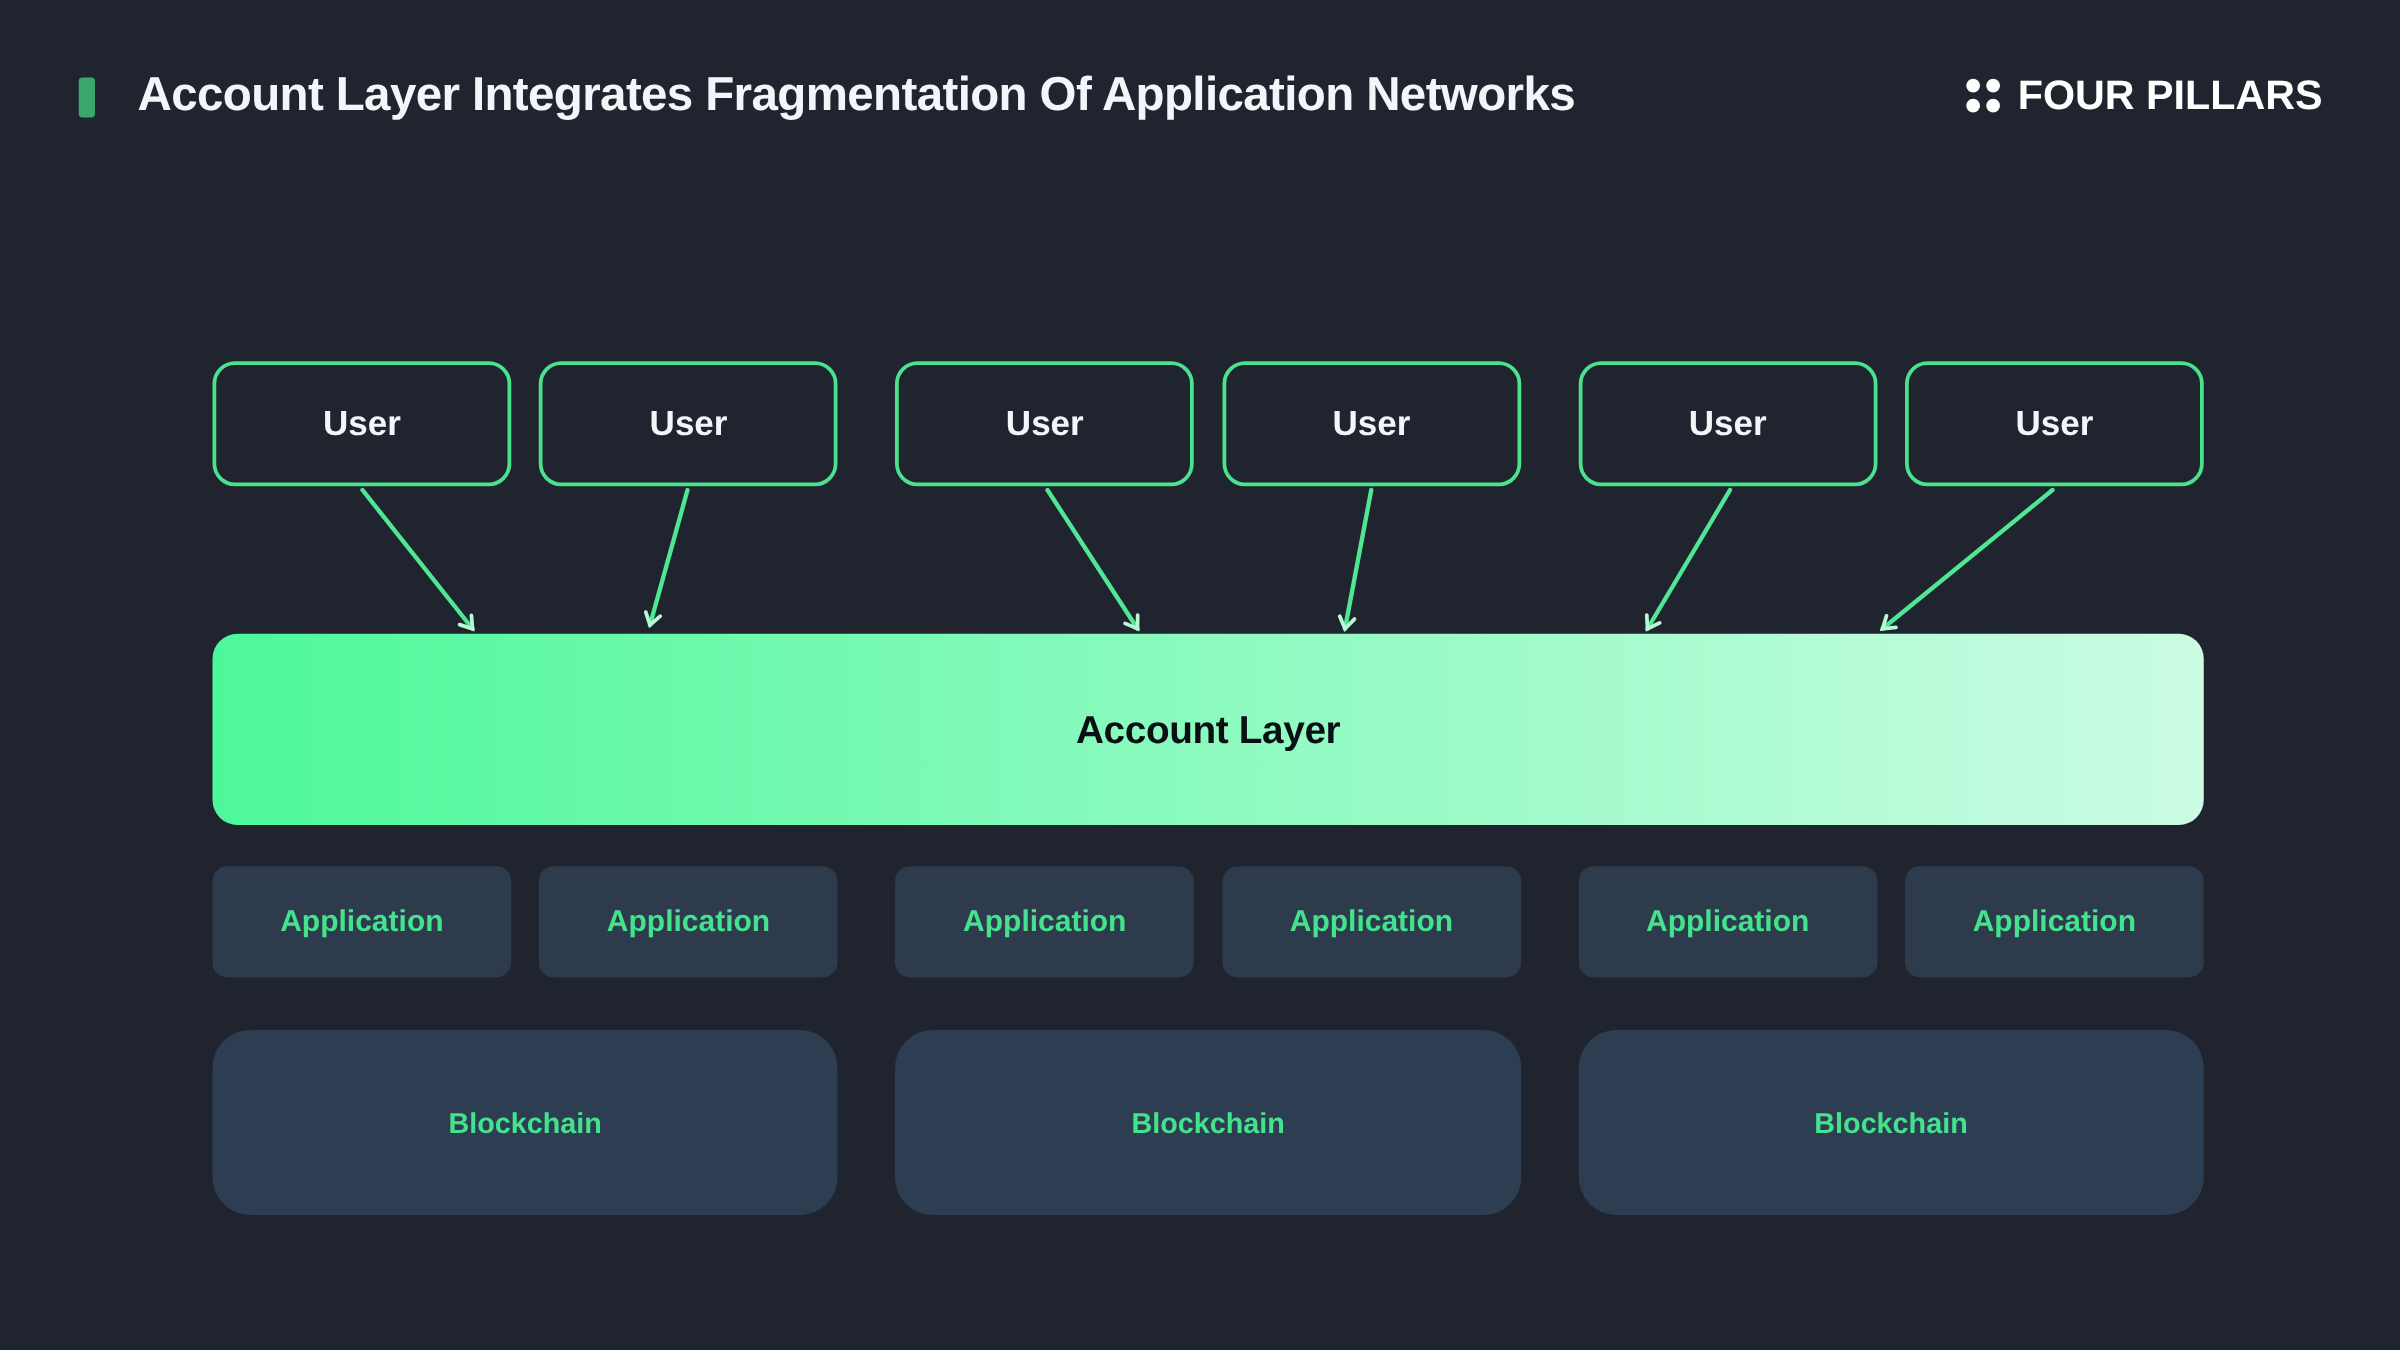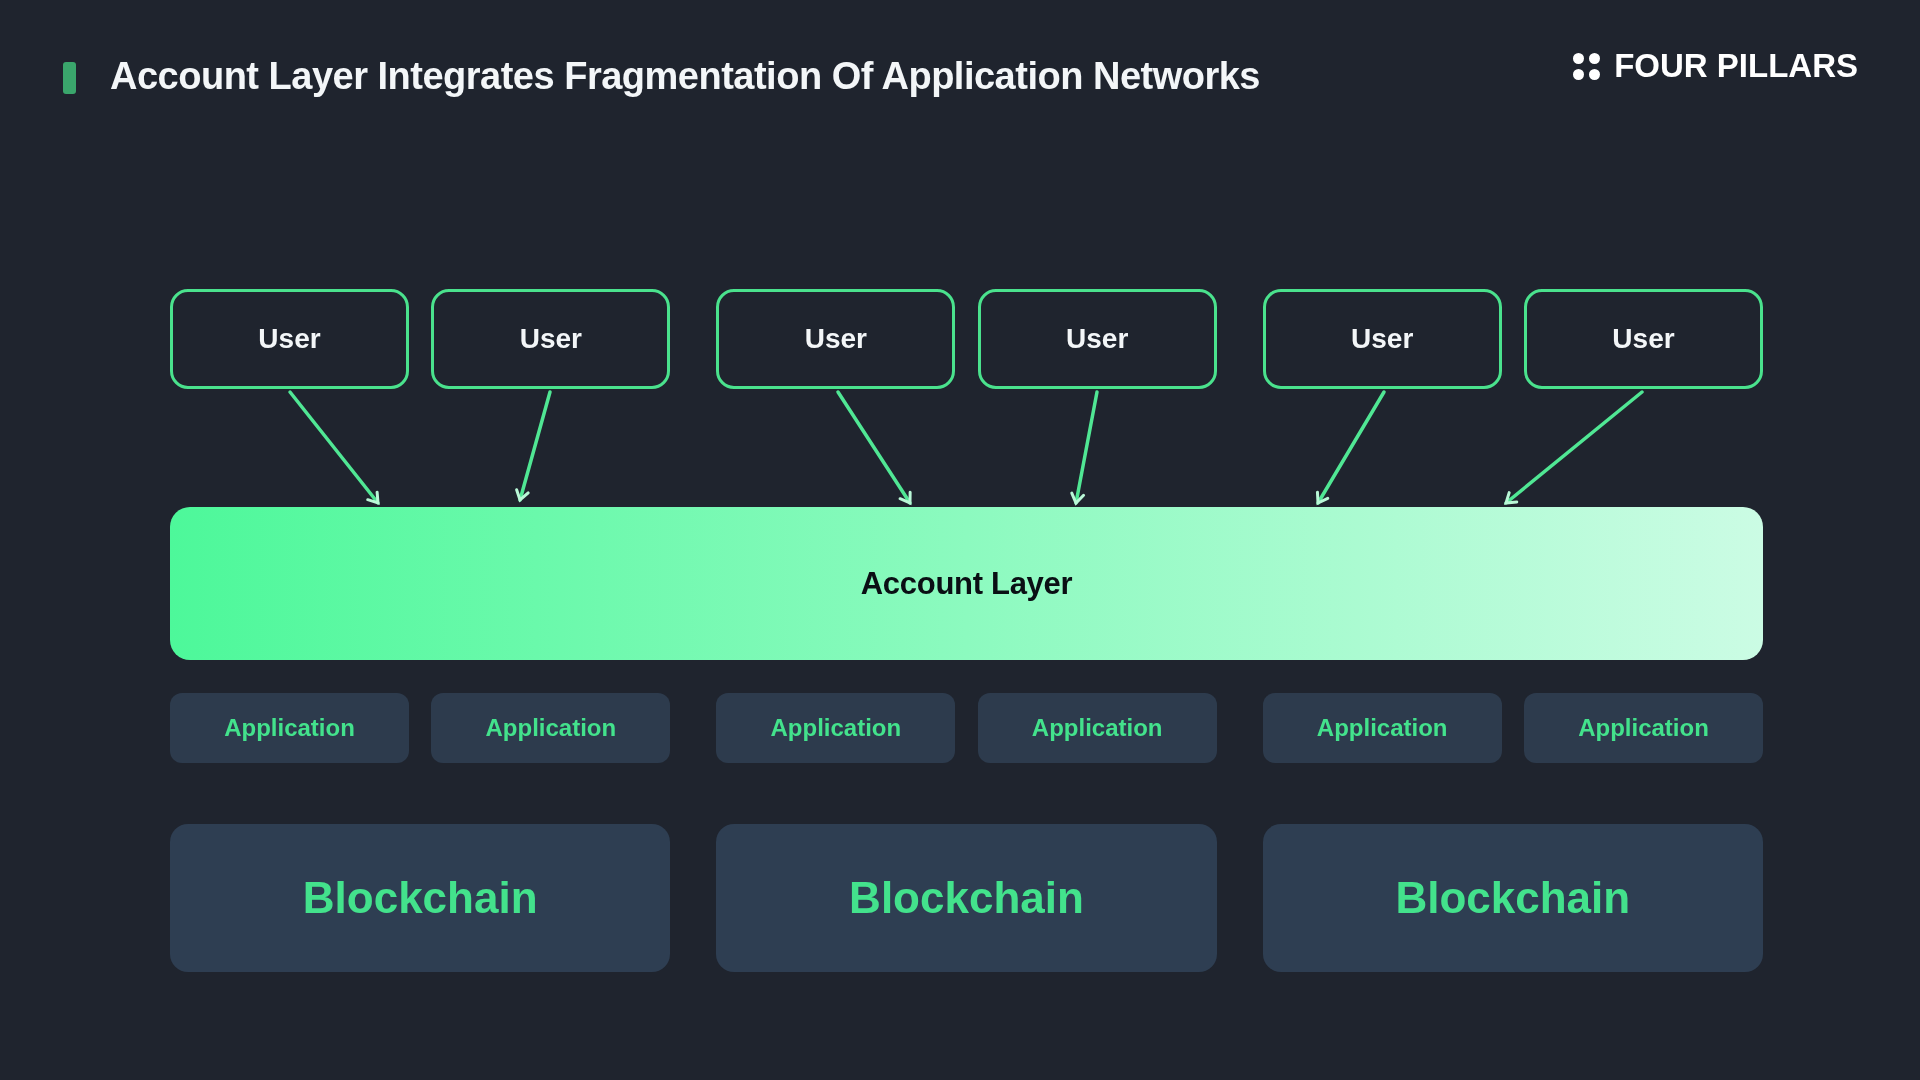"FOUR PILLARS" .logo { top: 34px -> 44px }
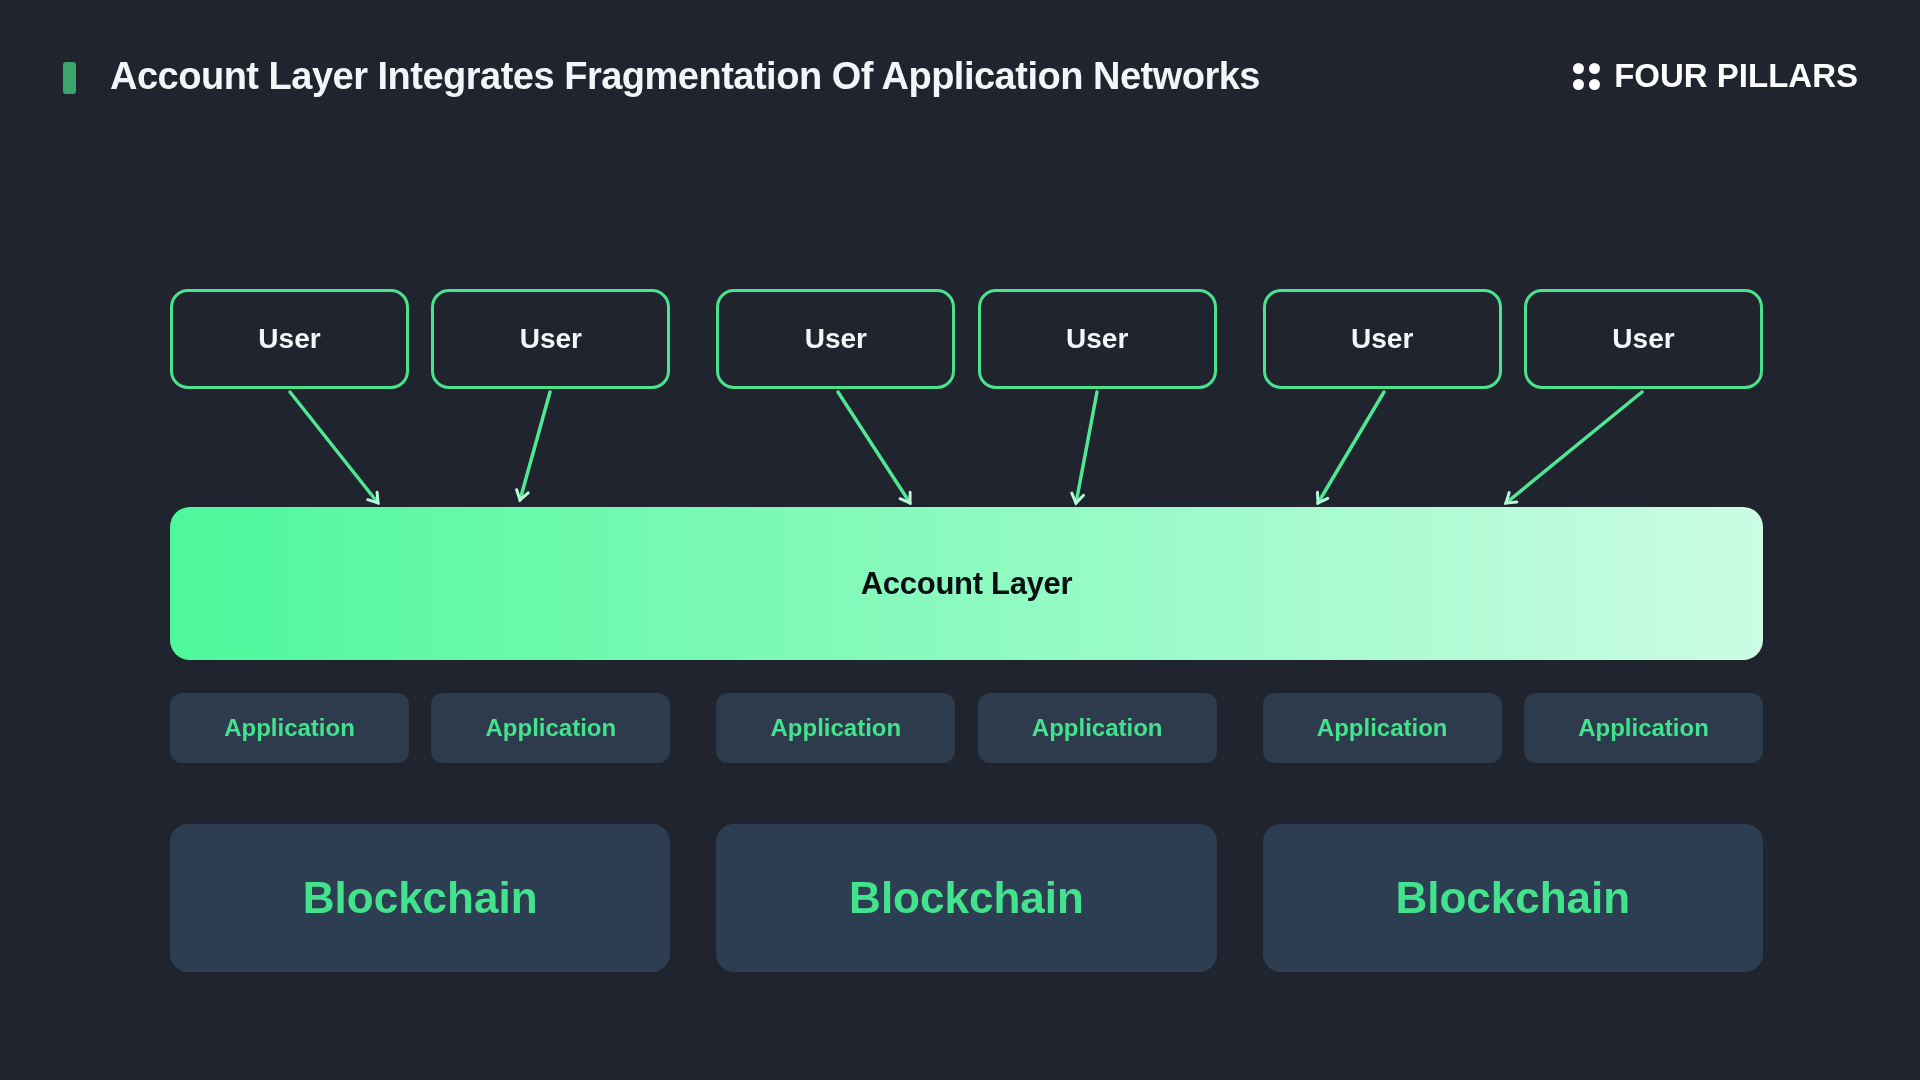"Application" .app-box { height: 70px -> 89px }
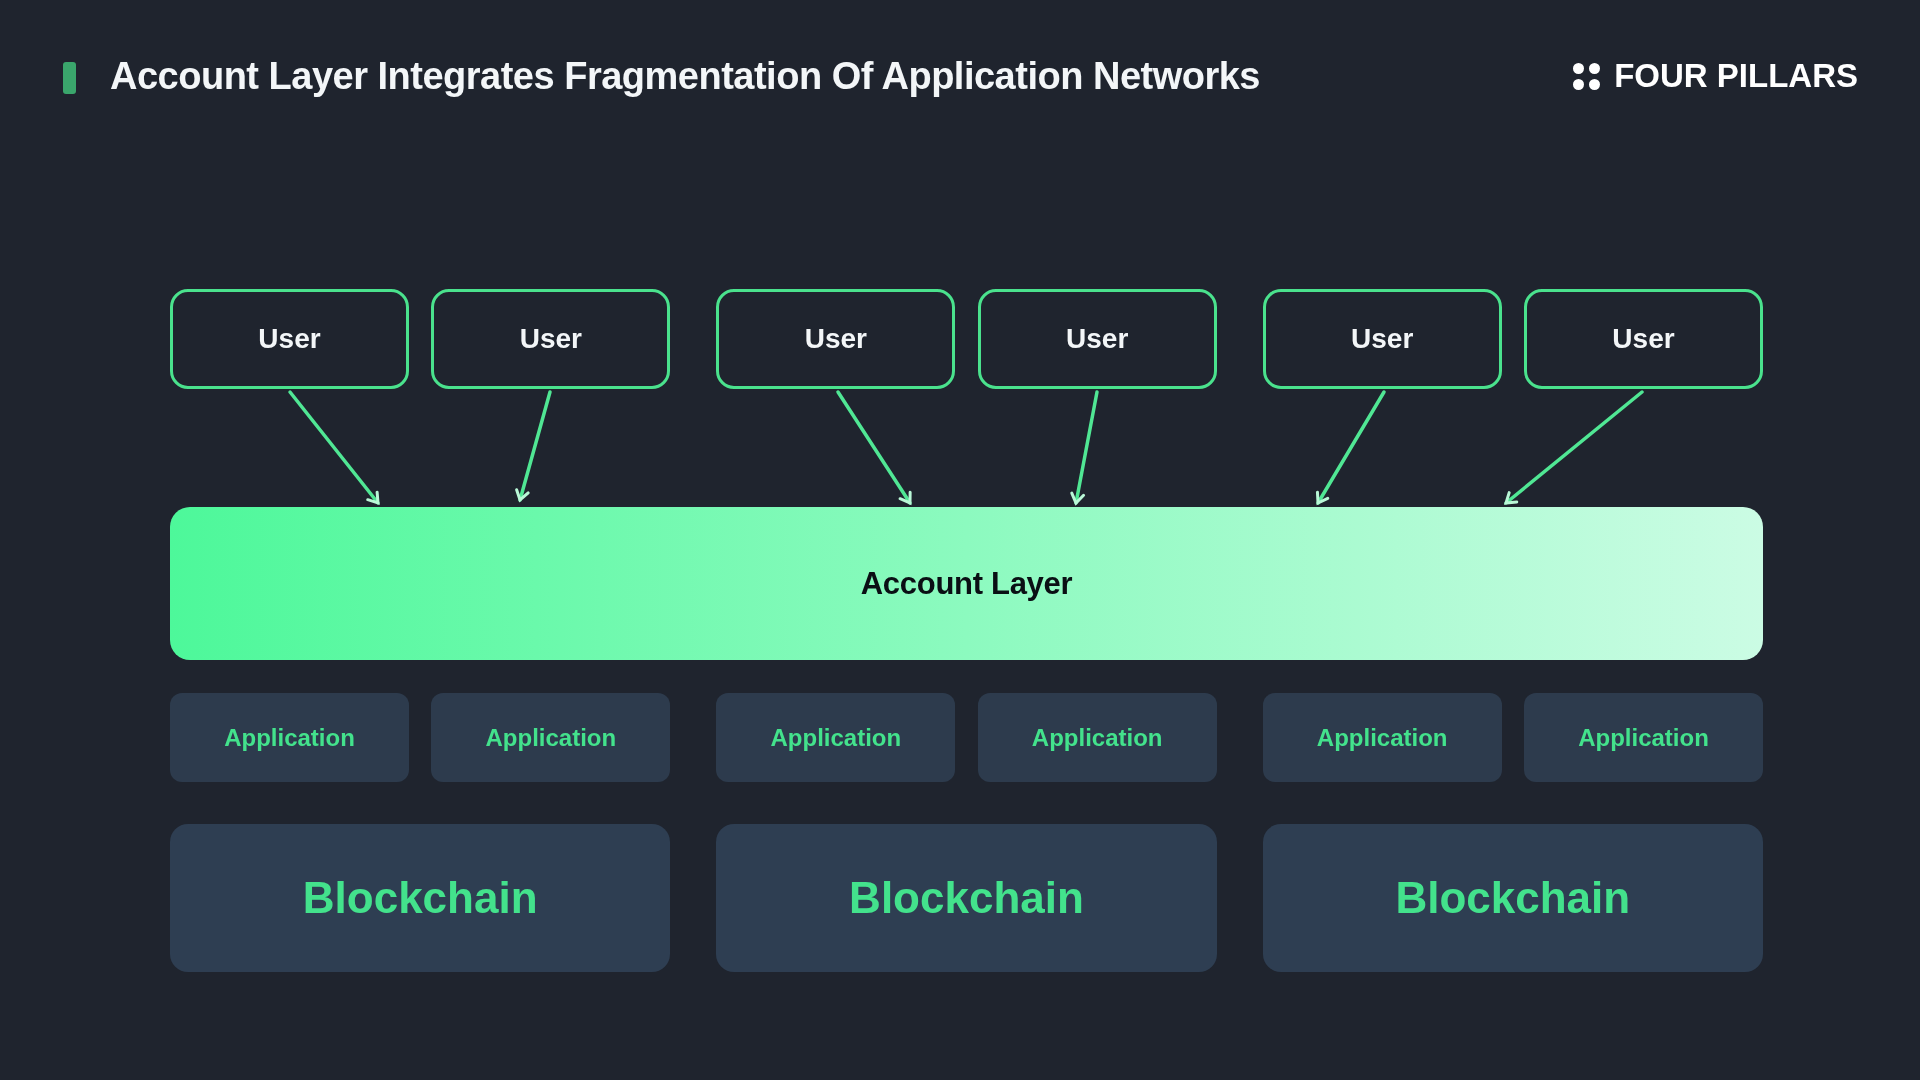"Blockchain" .chain-box { border-radius: 18px -> 30px; font-size: 44px -> 23px }
